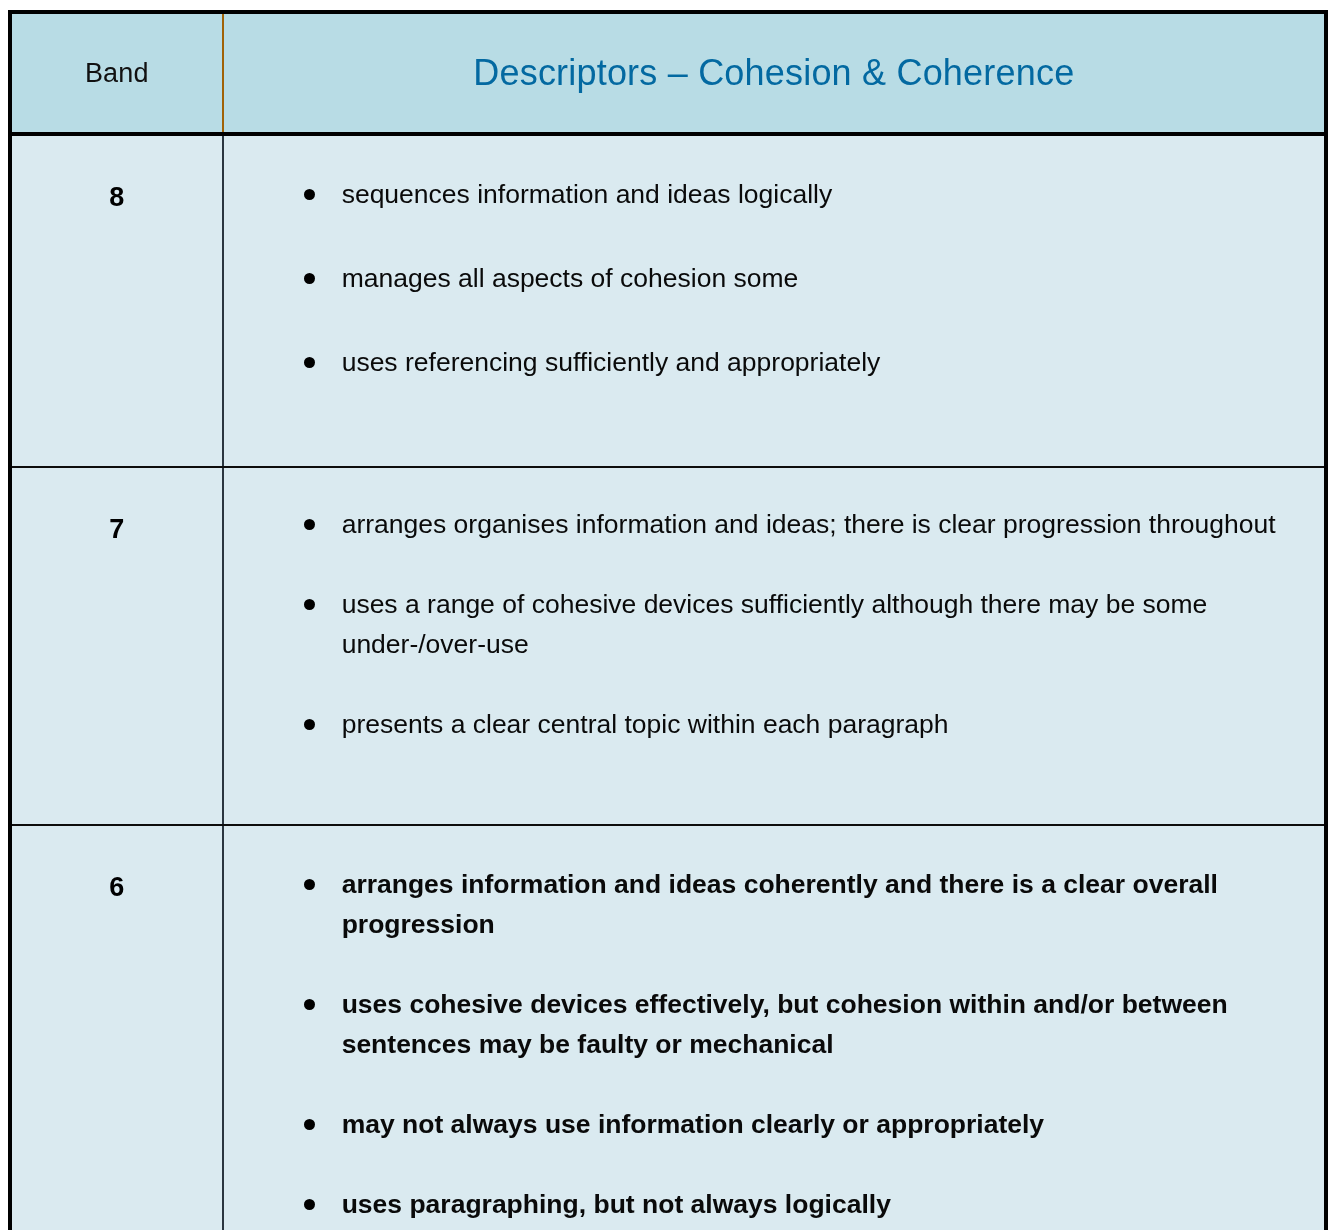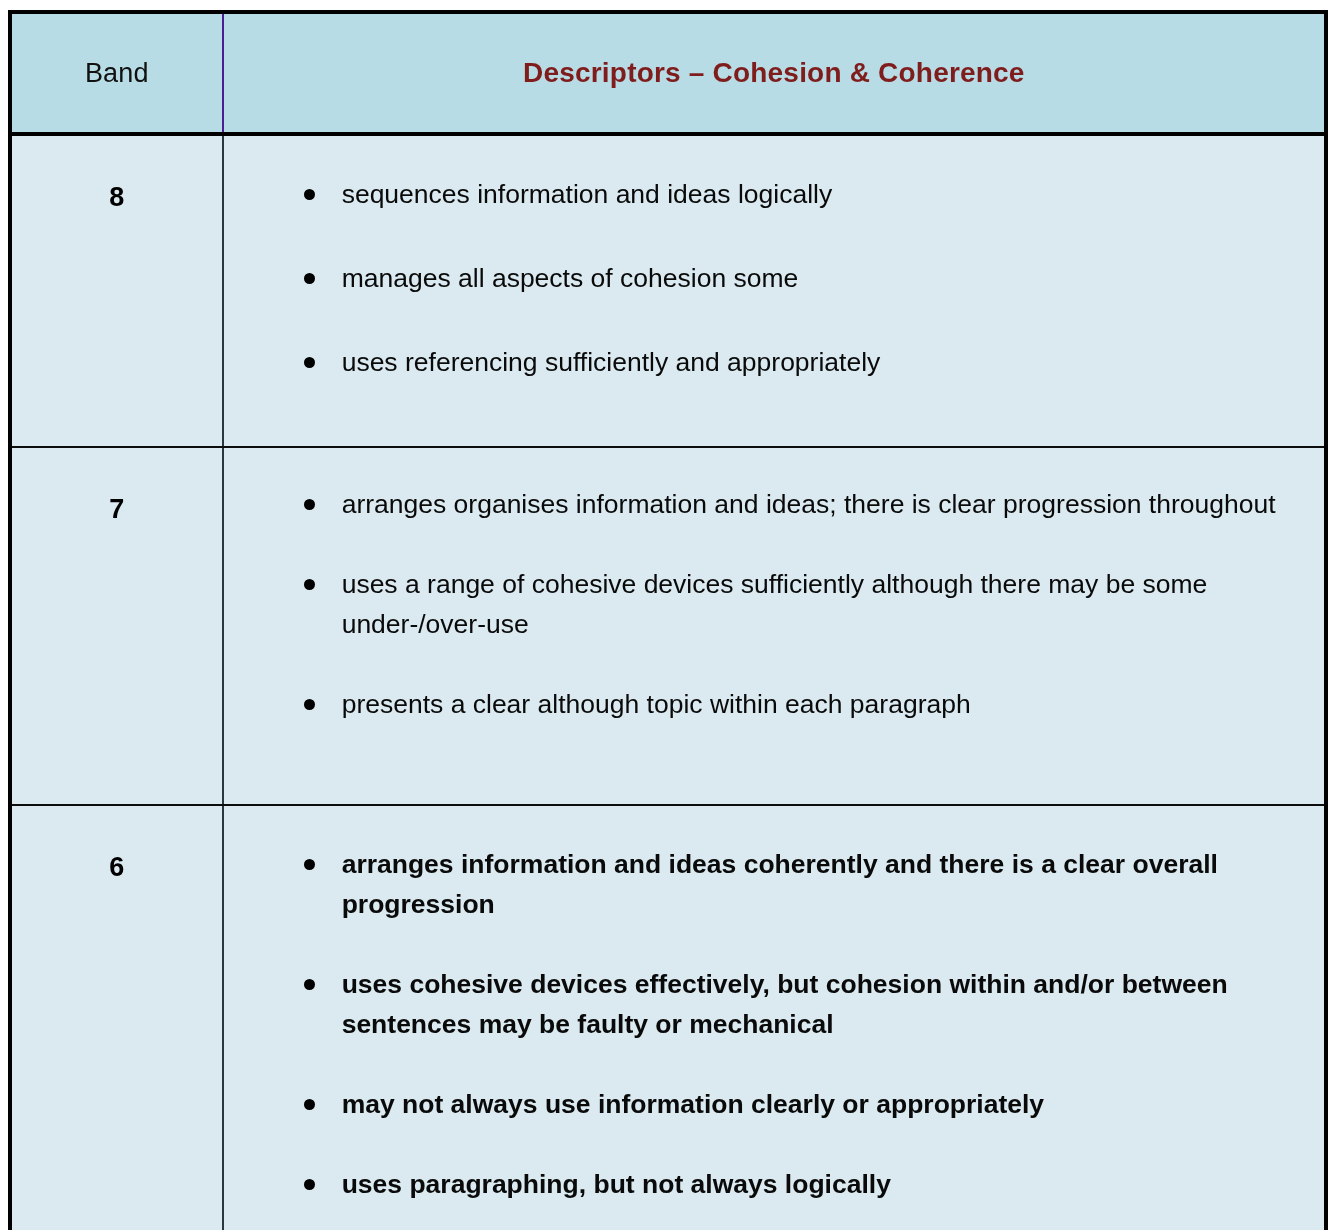"Band" th.head-band { border-right: 2px solid #4c1d95 -> 2px solid #a16207 }
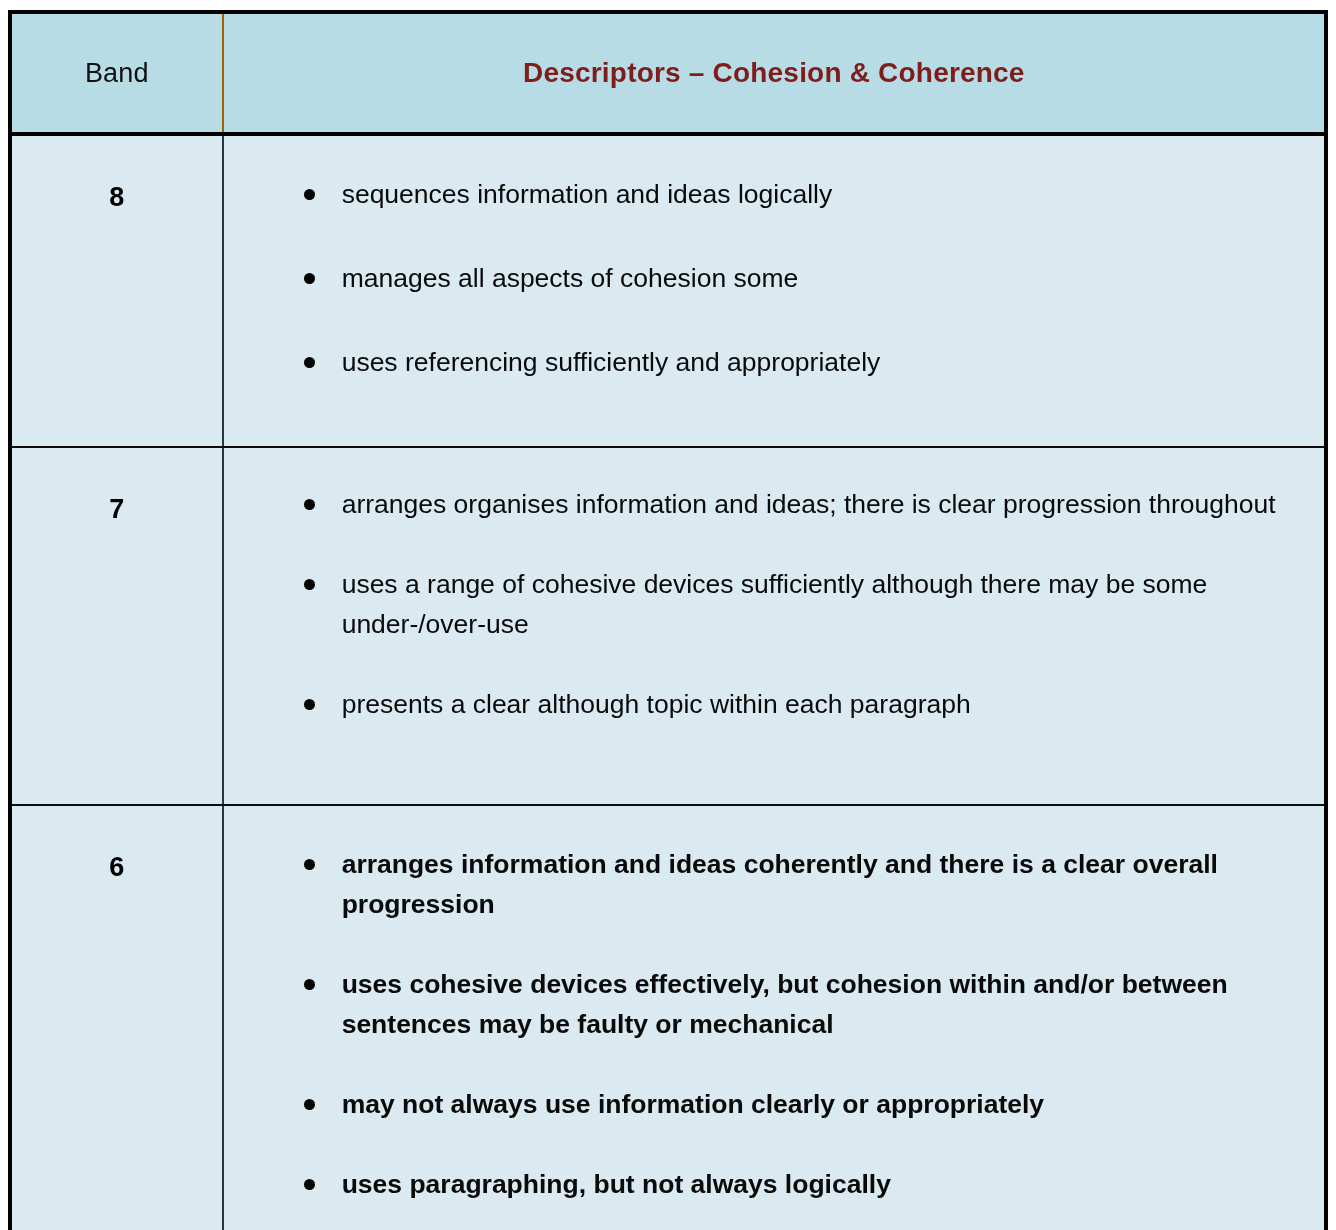"Descriptors – Cohesion & Coherence" .head-label-wide { color: #7f1d1d -> #0369a1; font-size: 28px -> 36px; font-weight: 700 -> 400 }
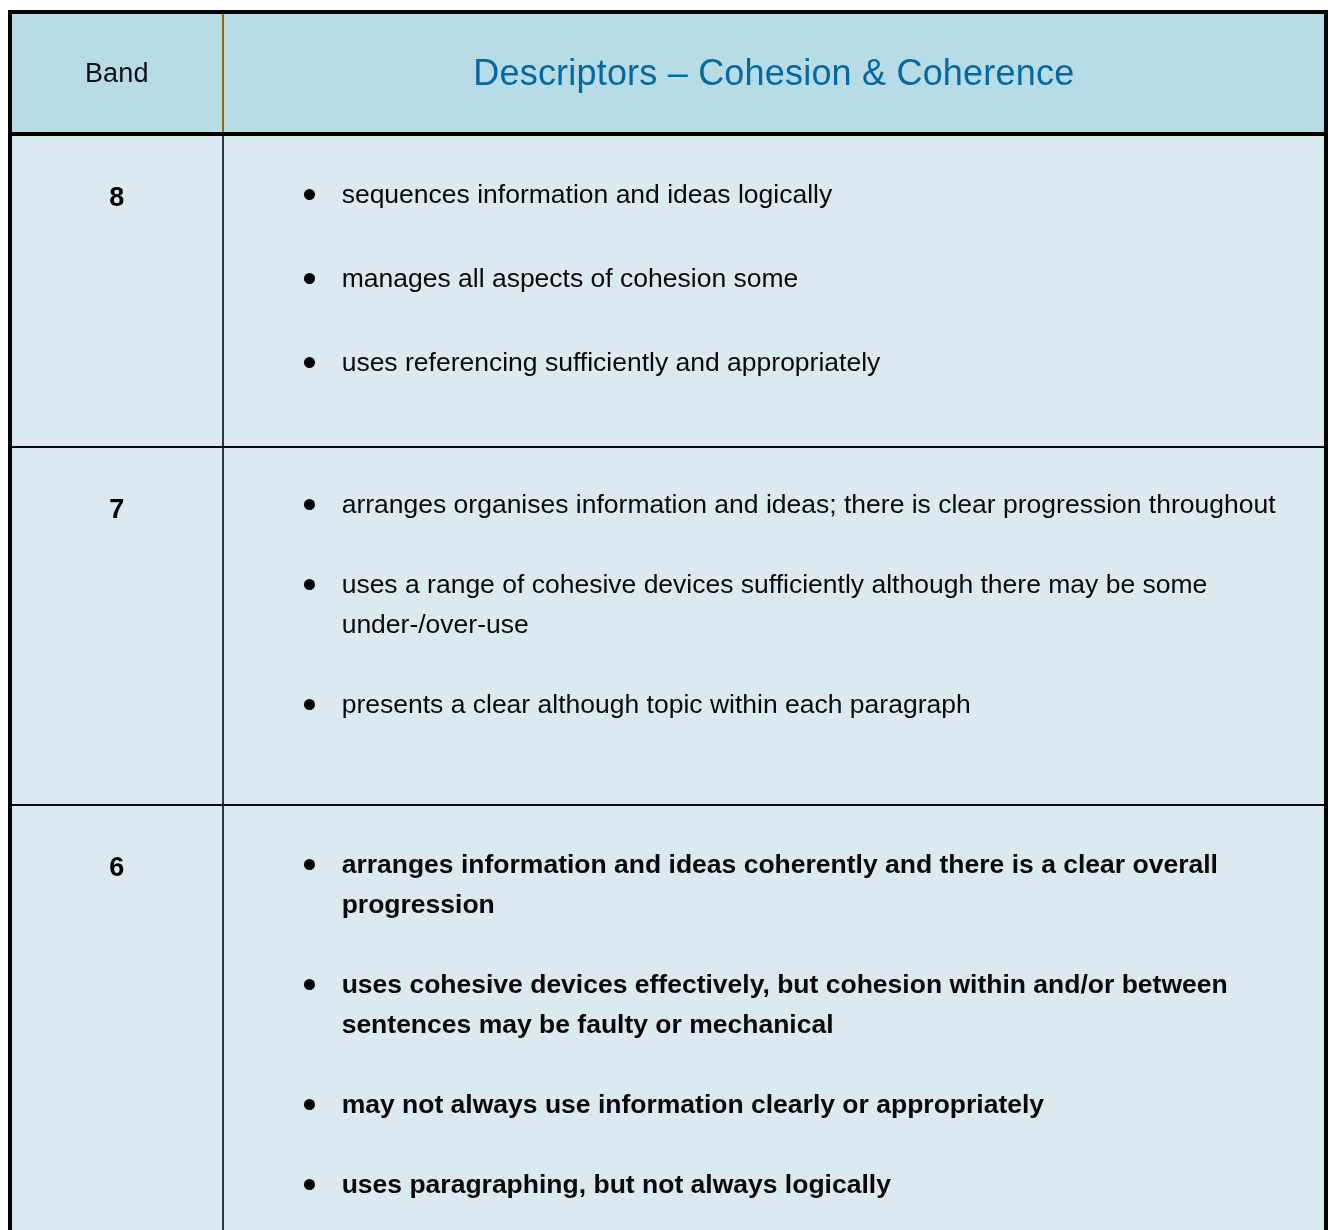"sequences information and ideas" tr.row-8 ul.desc-list { padding-bottom: 20px -> 40px }
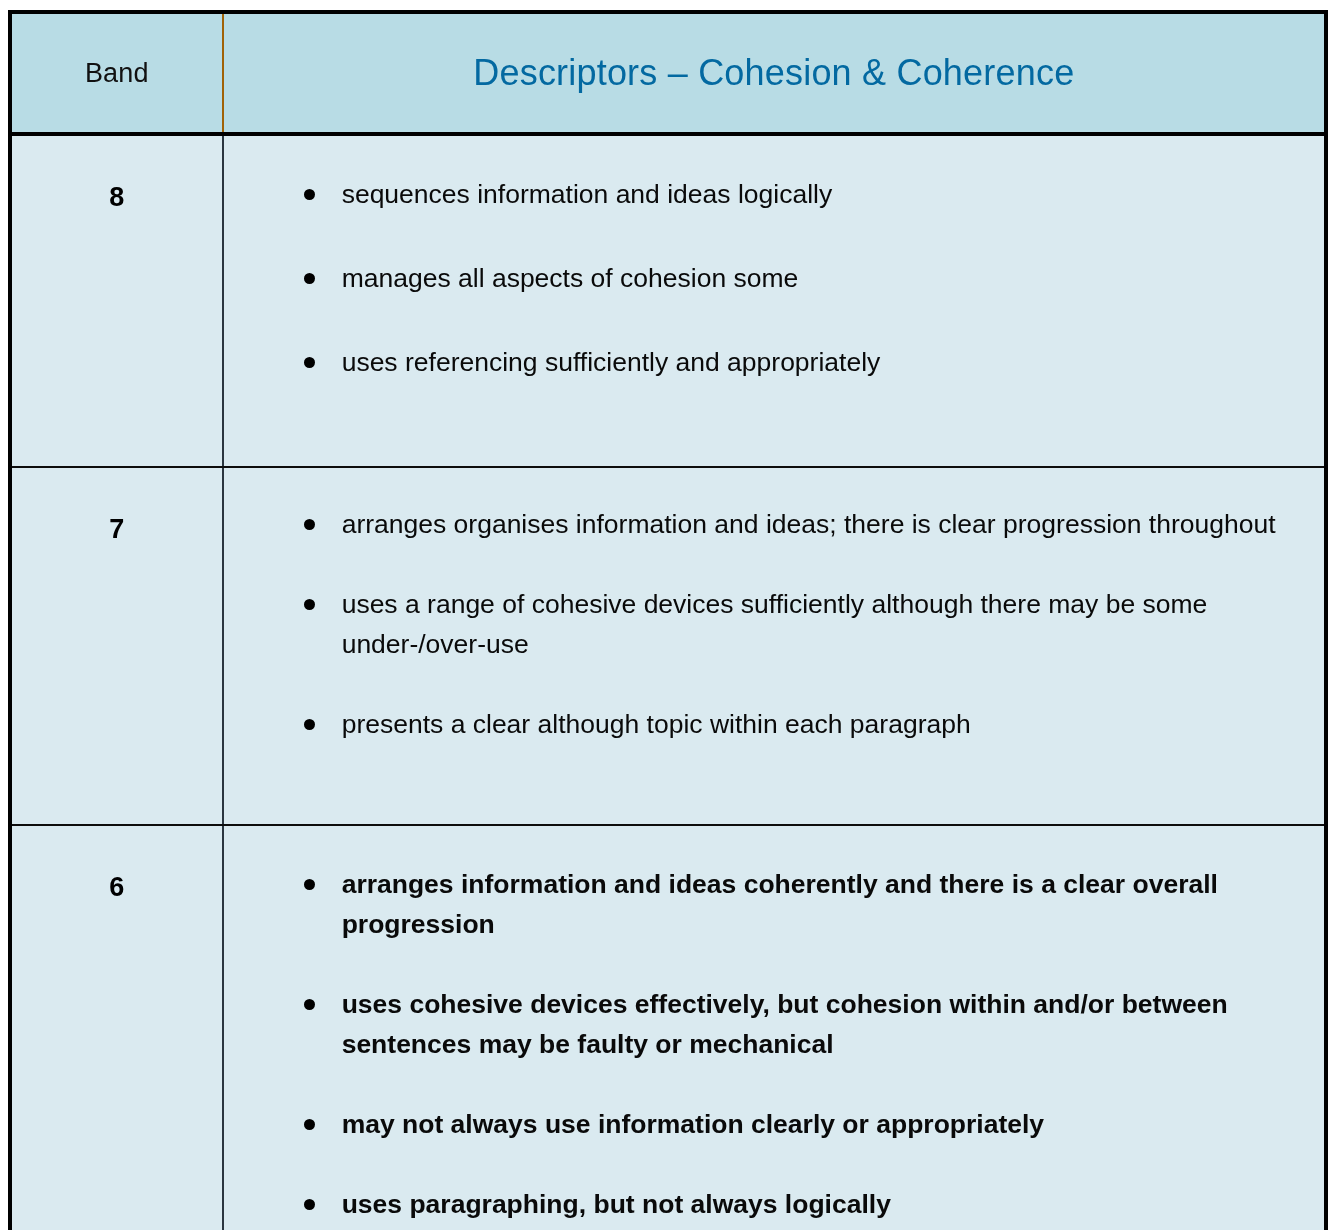"presents a clear although topic" span { text: although -> central }
